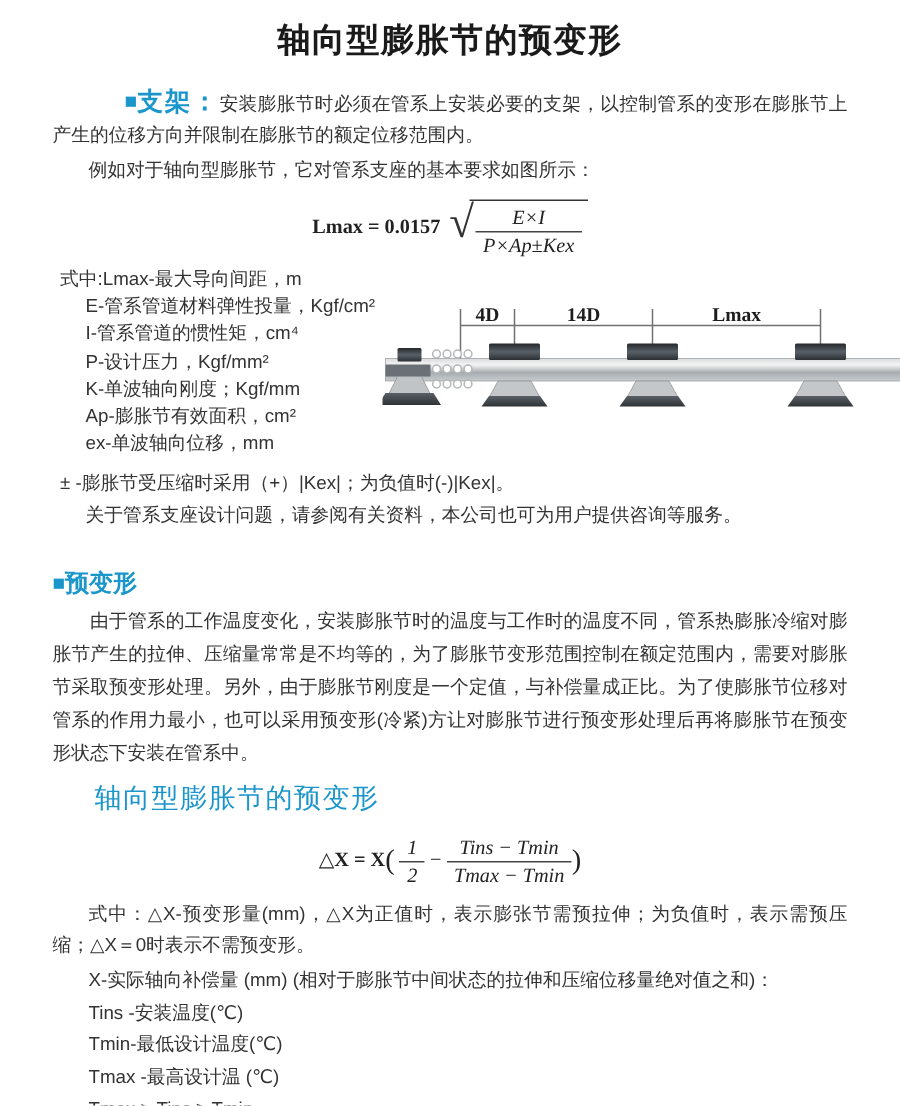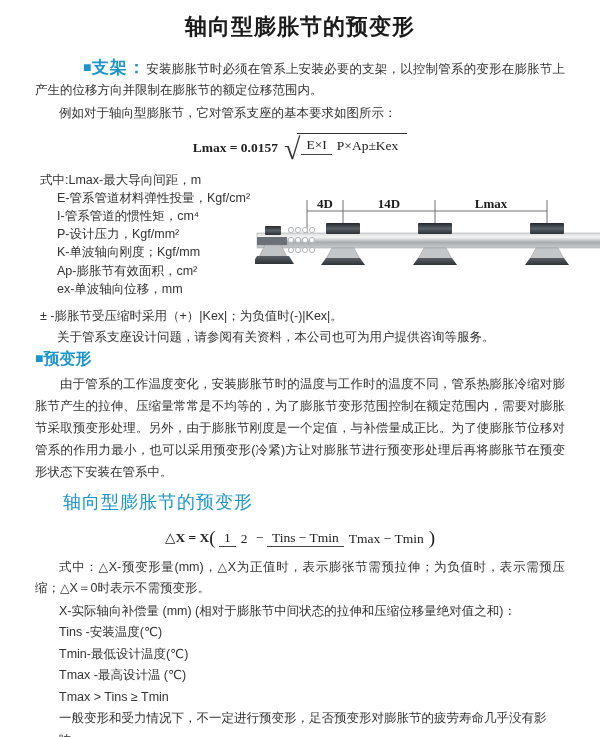"E×I" .frac { flex-direction: row -> column; font-style: none -> italic }
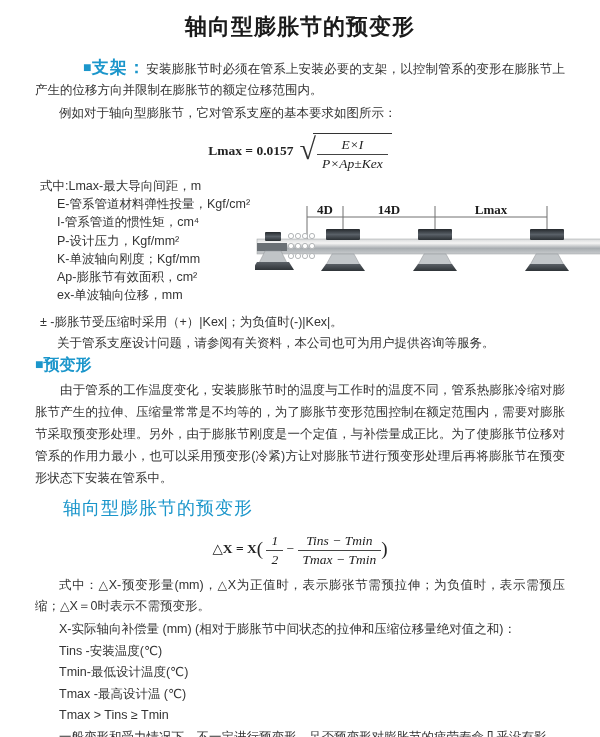"■预变形" .section-heading { margin: 2px 0 3px -> 26px 0 3px }
